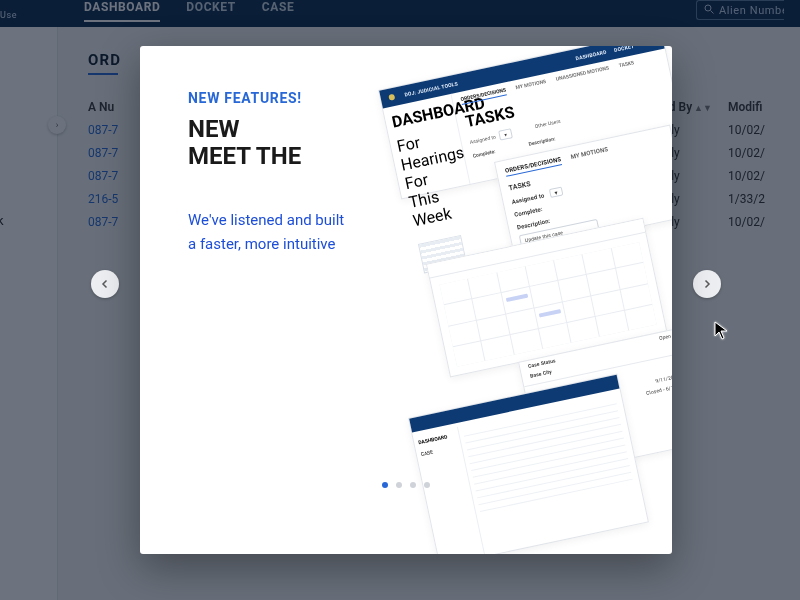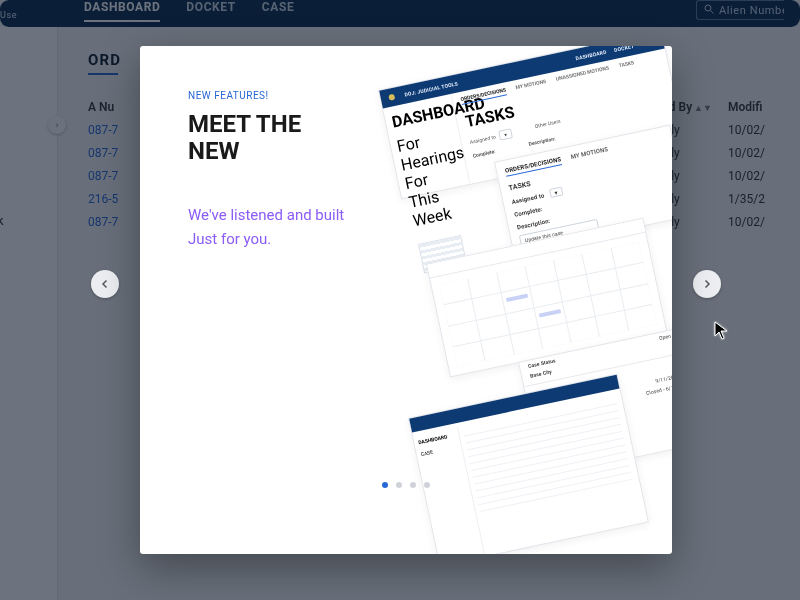"Use" .topbar { border-radius: 9px -> none }
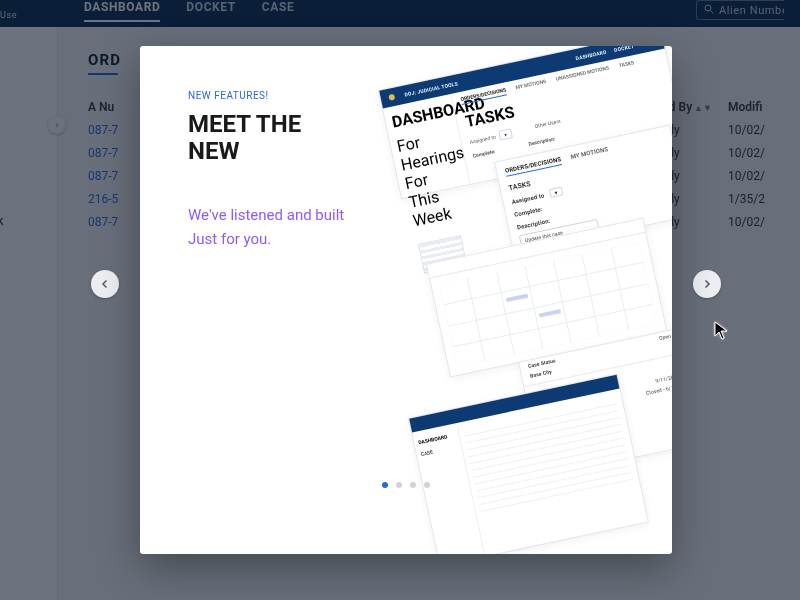"NEW FEATURES!" .eyebrow { font-size: 10px -> 14px; font-weight: 400 -> 700 }
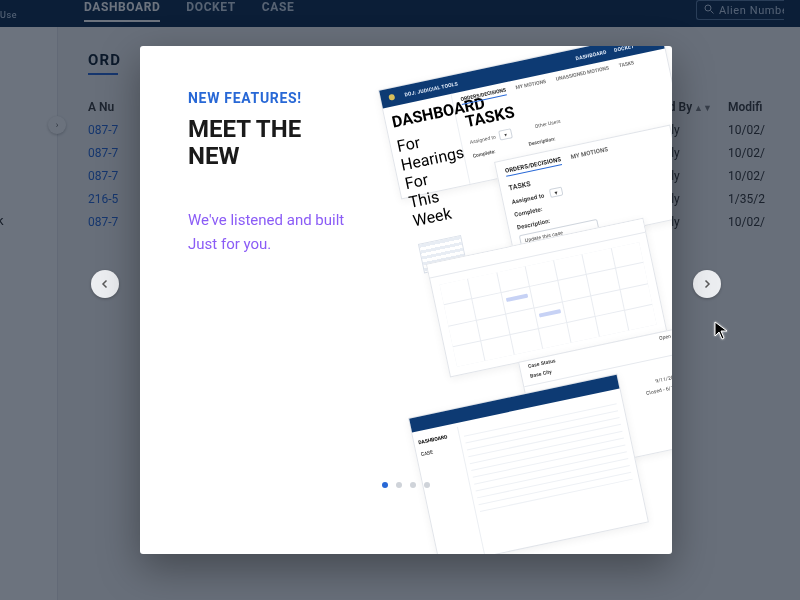"MEET THE" div { order: before "NEW" -> after "NEW" }
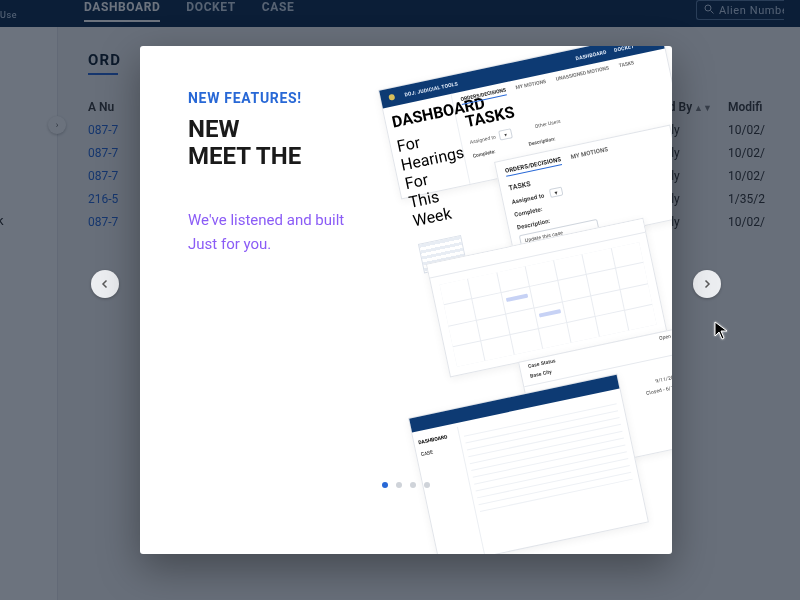"1/35/2" div.col-md { text: 1/35/2 -> 1/33/2 }
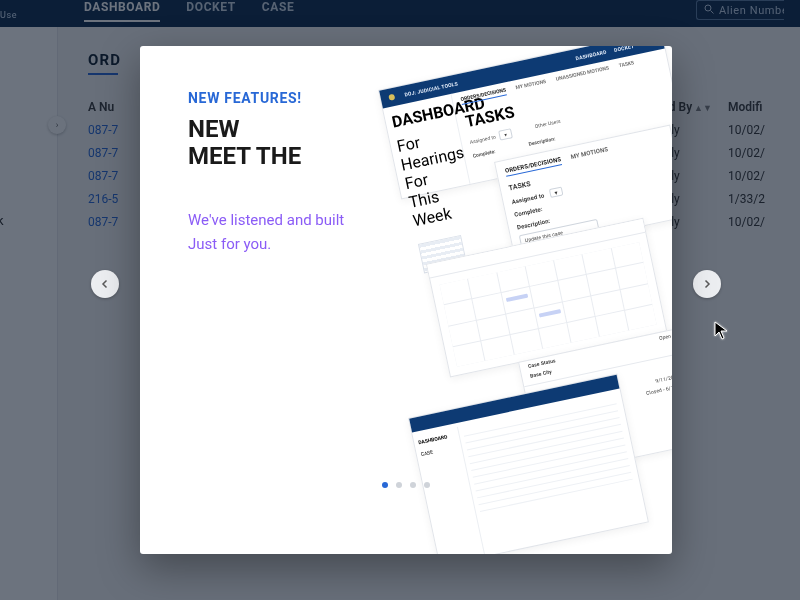"We've listened and built" .bodycopy { color: #8b5cf6 -> #1d4ed8 }
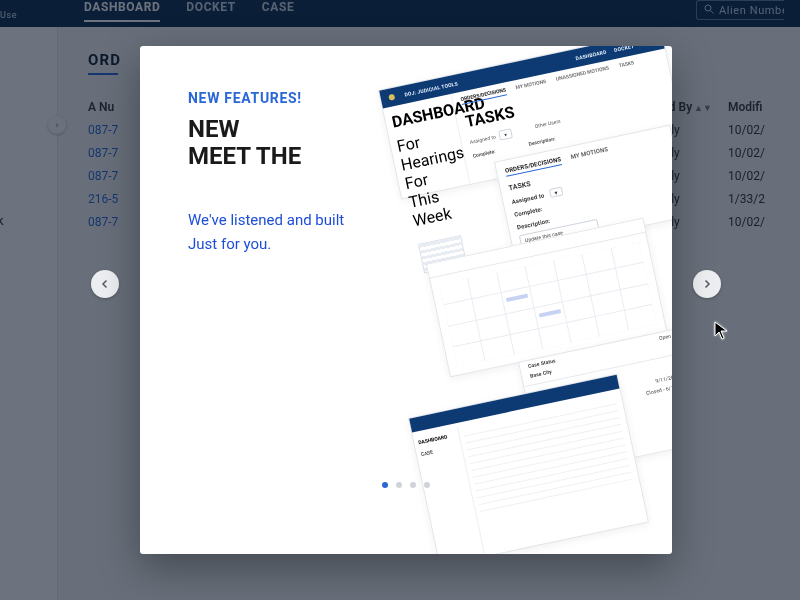"a faster, more intuitive" div { html: none -> <div>a faster, more intuitive</div> }
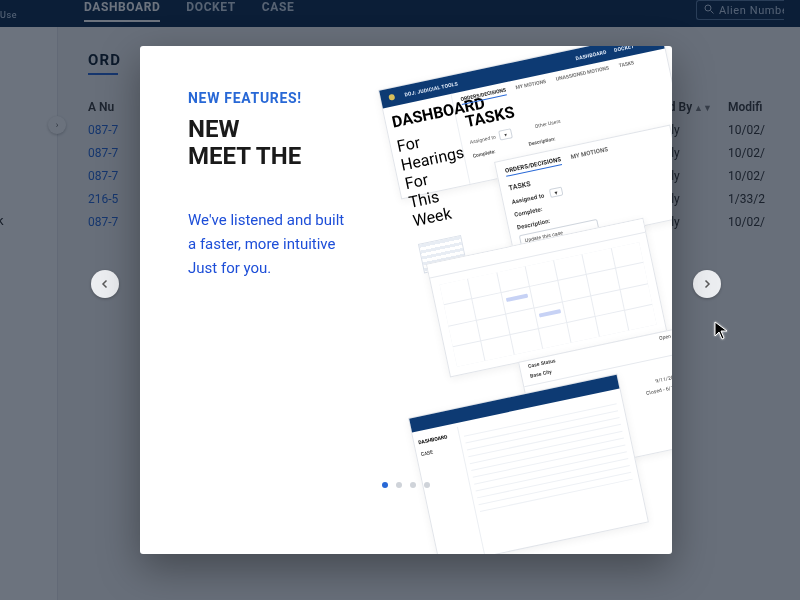"Just for you." div { html: <div>Just for you.</div> -> none }
